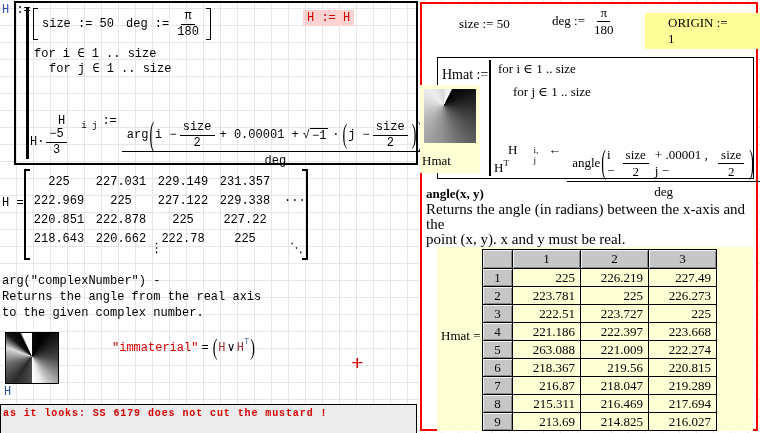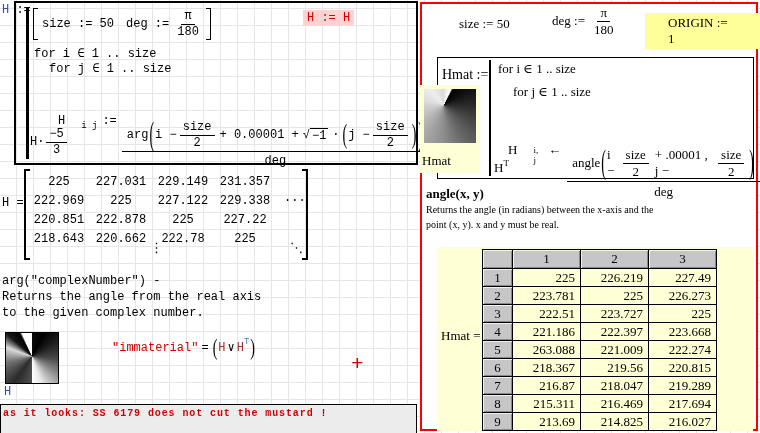"Returns the angle (in radians)" div.abs { font-size: 10px -> 15px }
